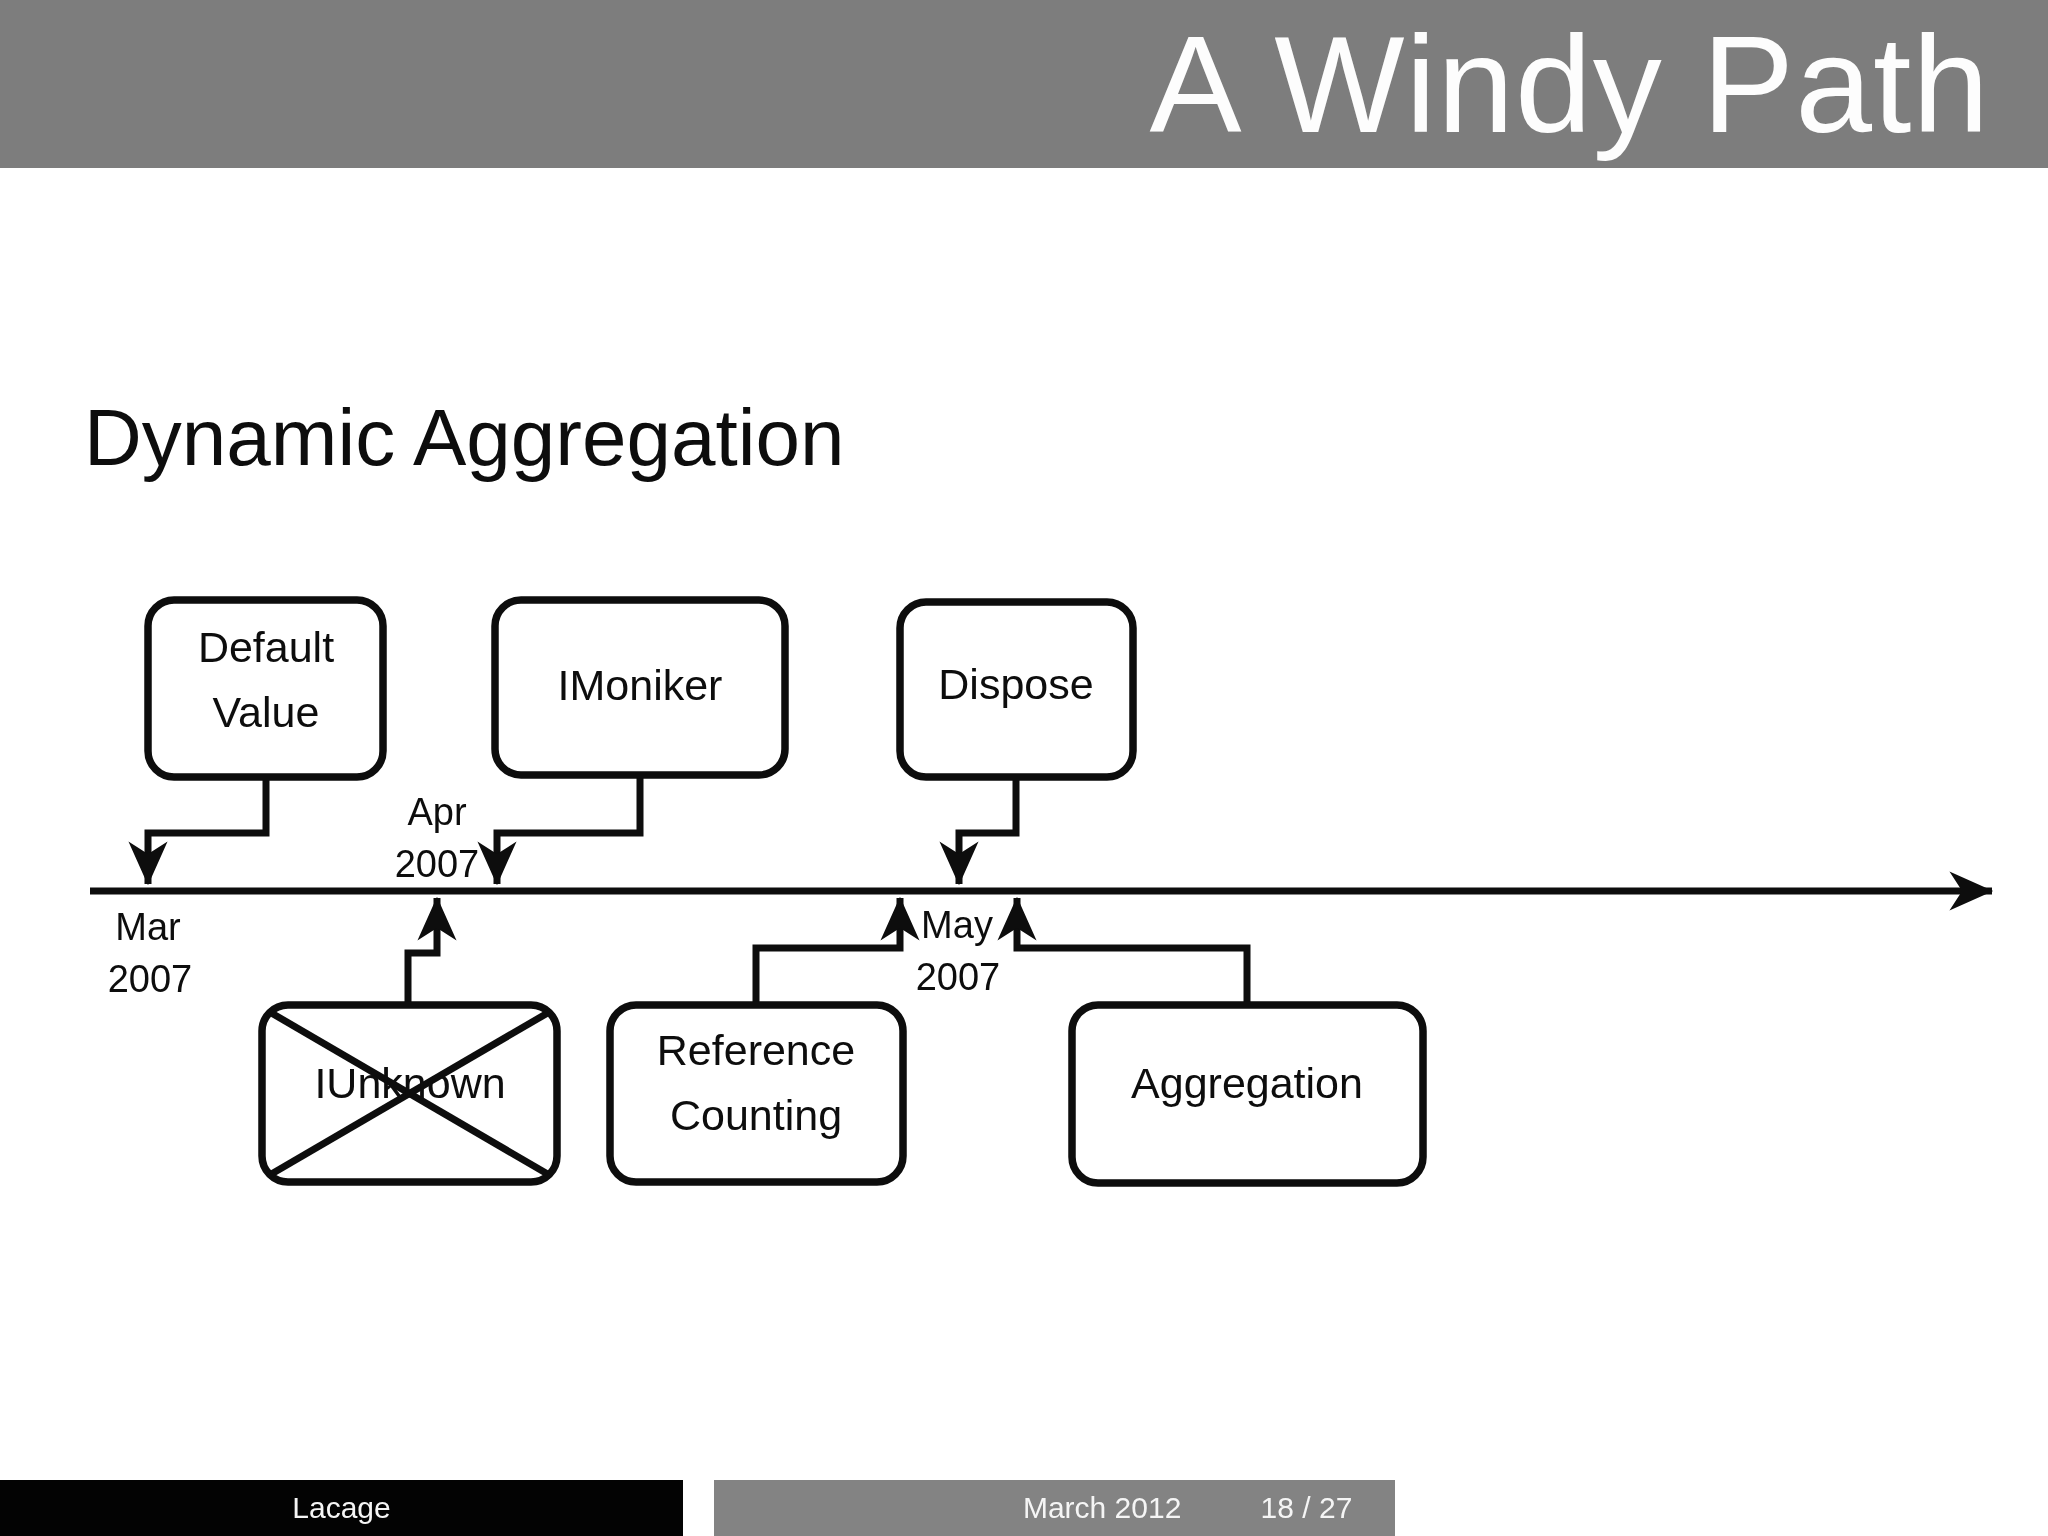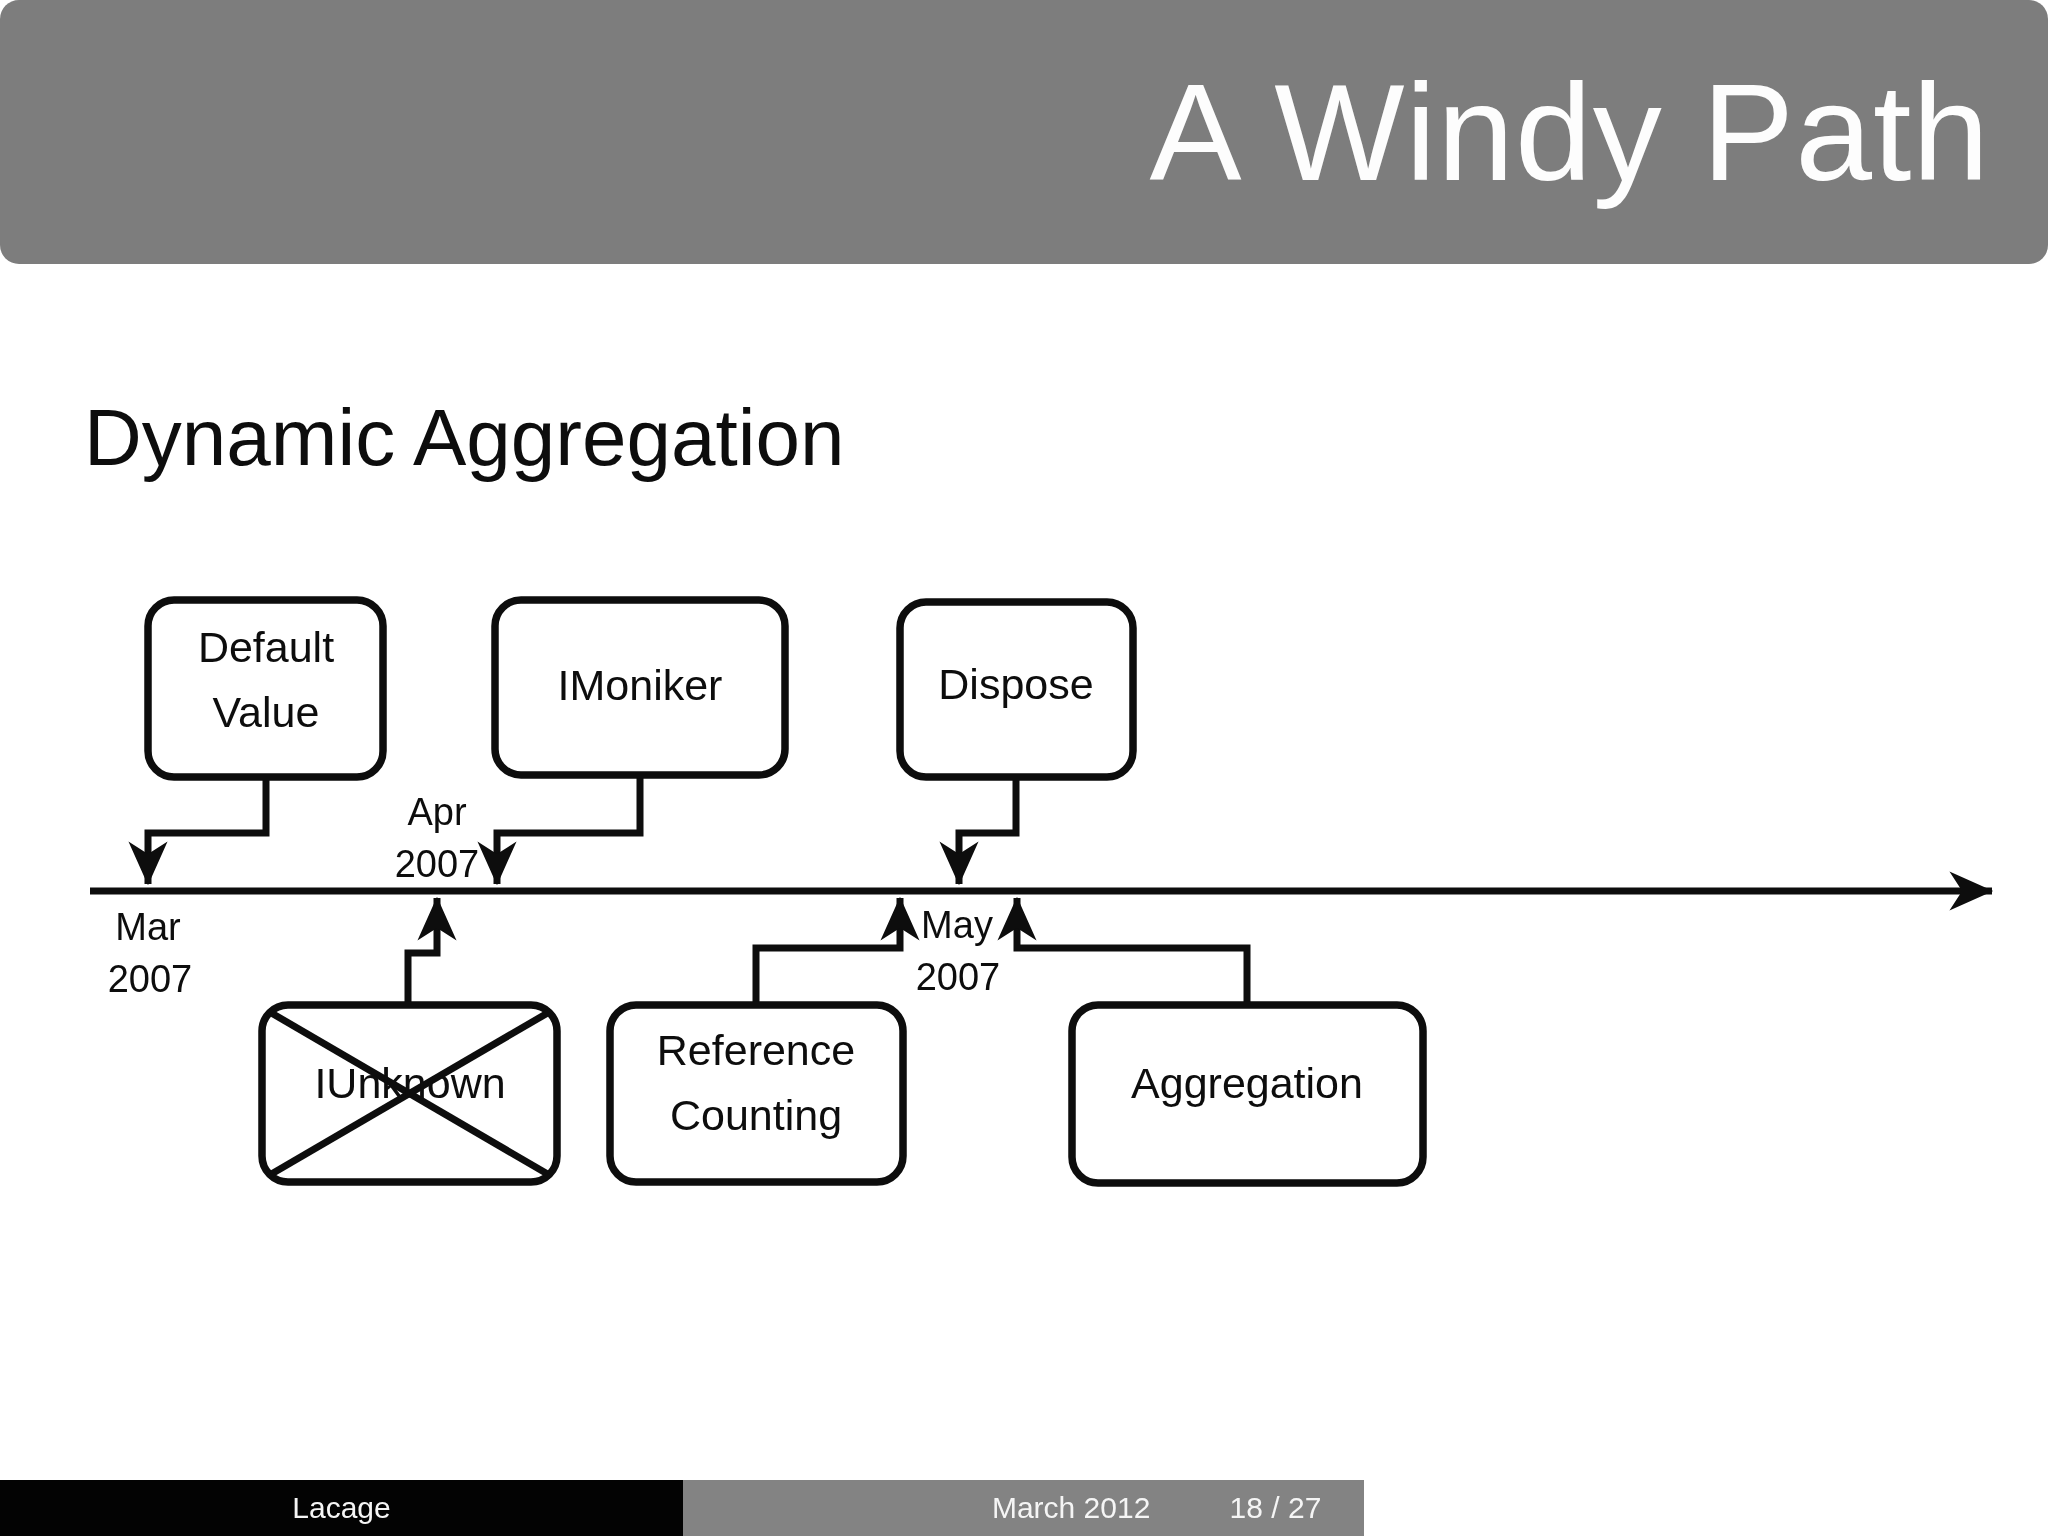"A Windy Path" .header-bar { border-radius: 19px -> none; height: 264px -> 168px }
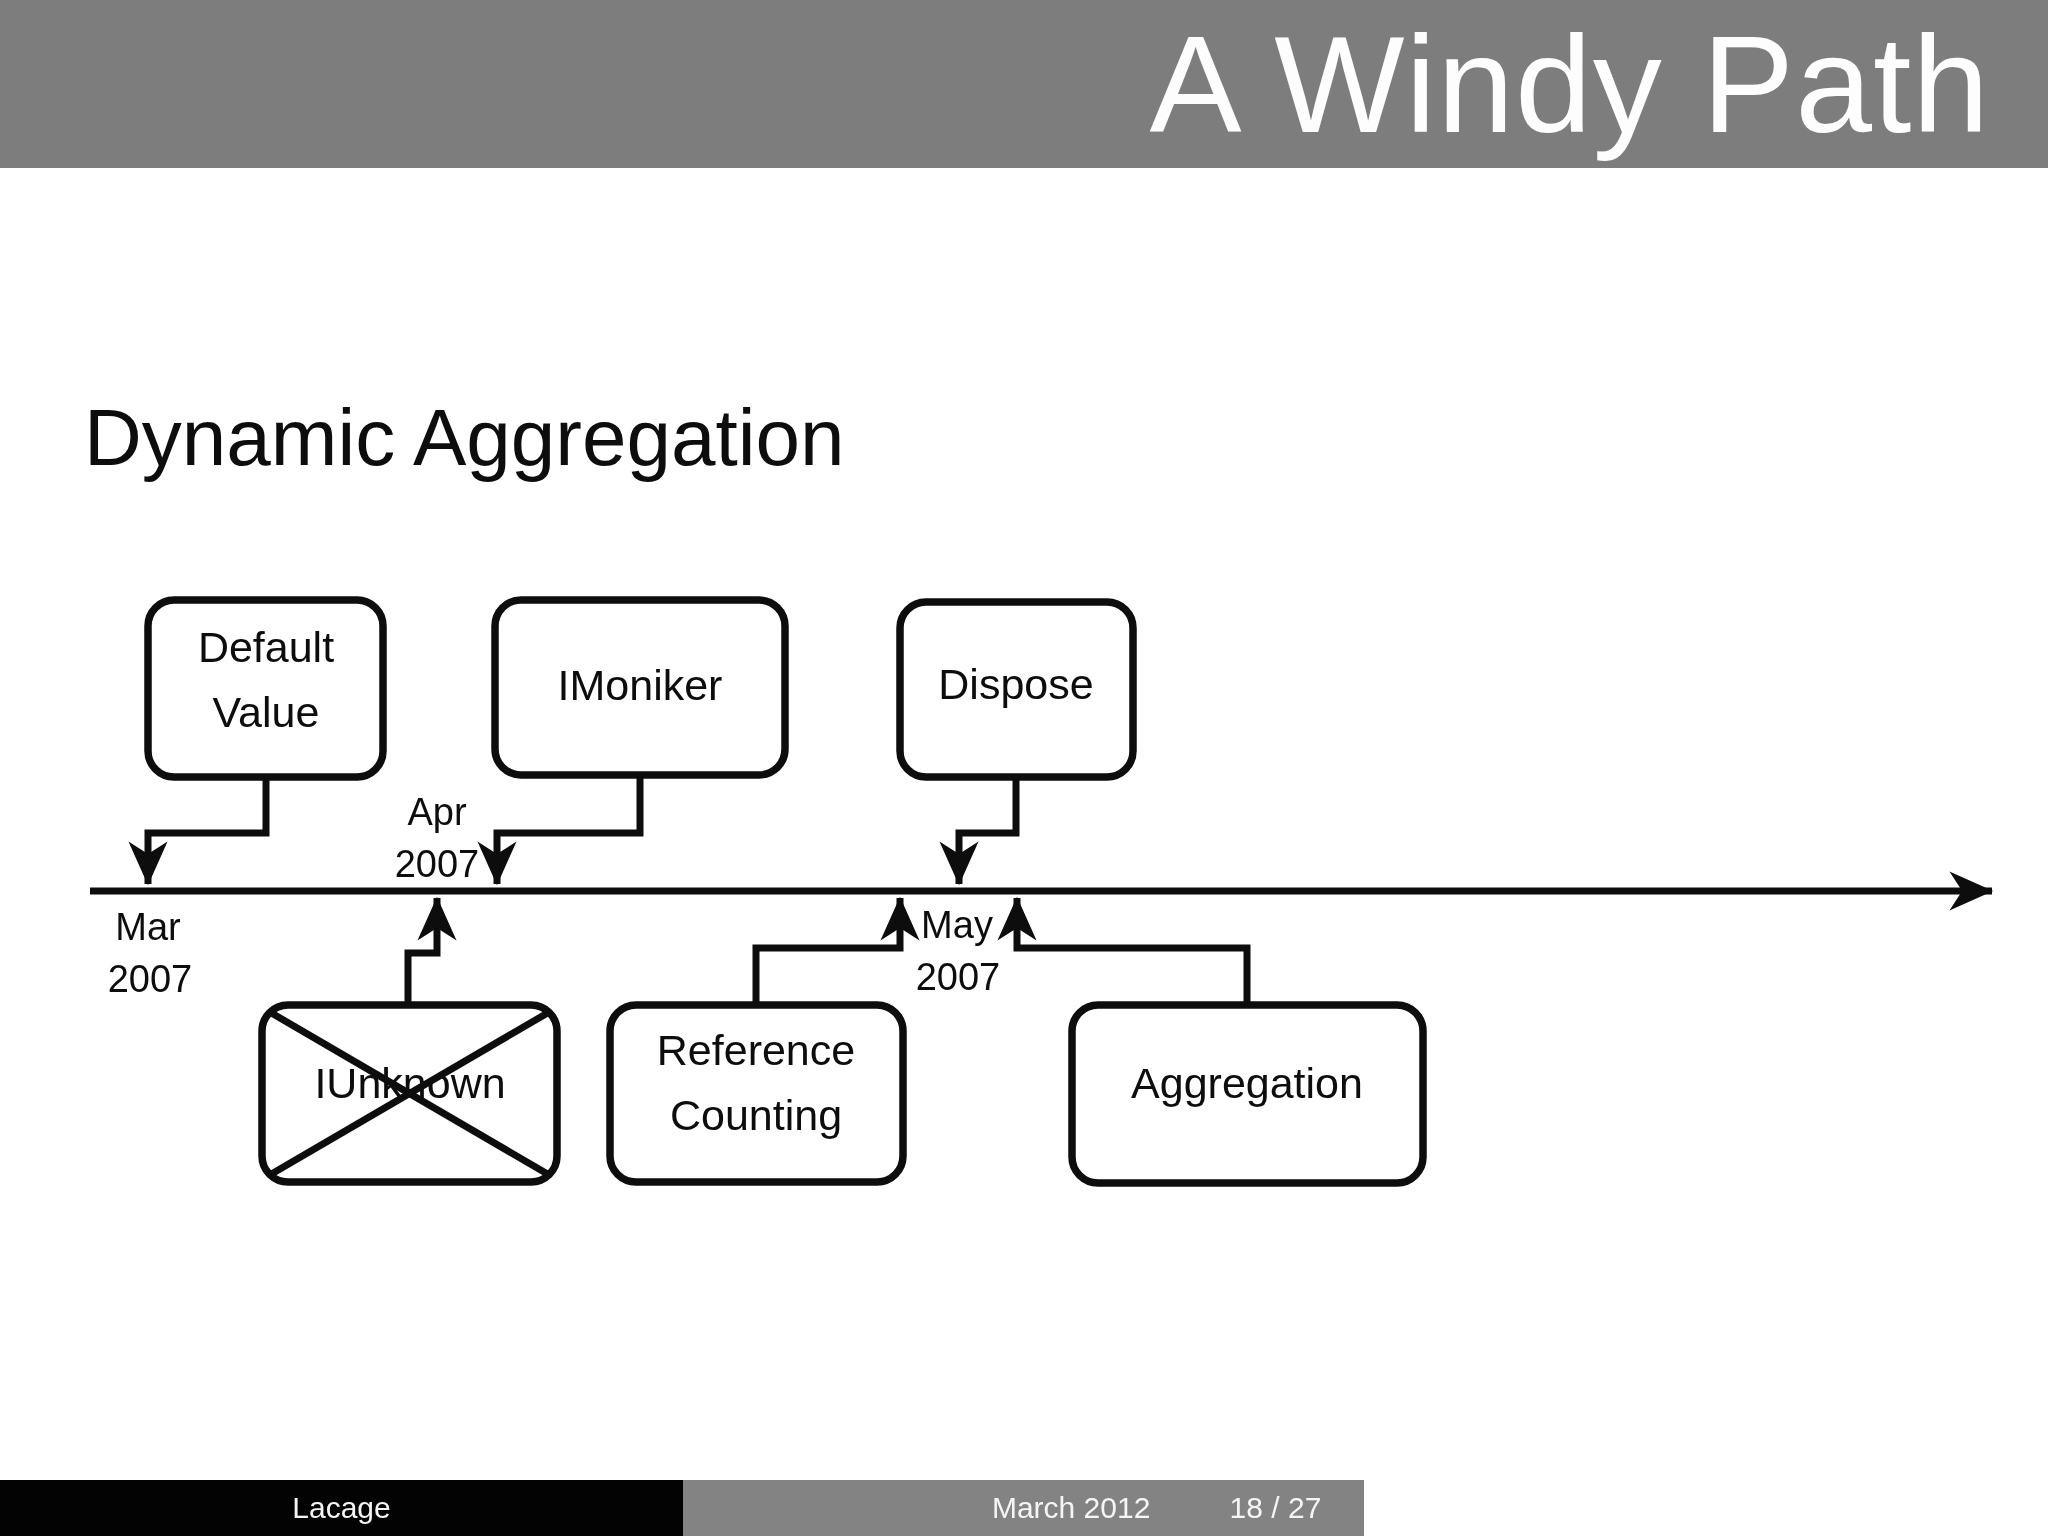"Lacage" .footer-bar { gap: none -> 31px }
